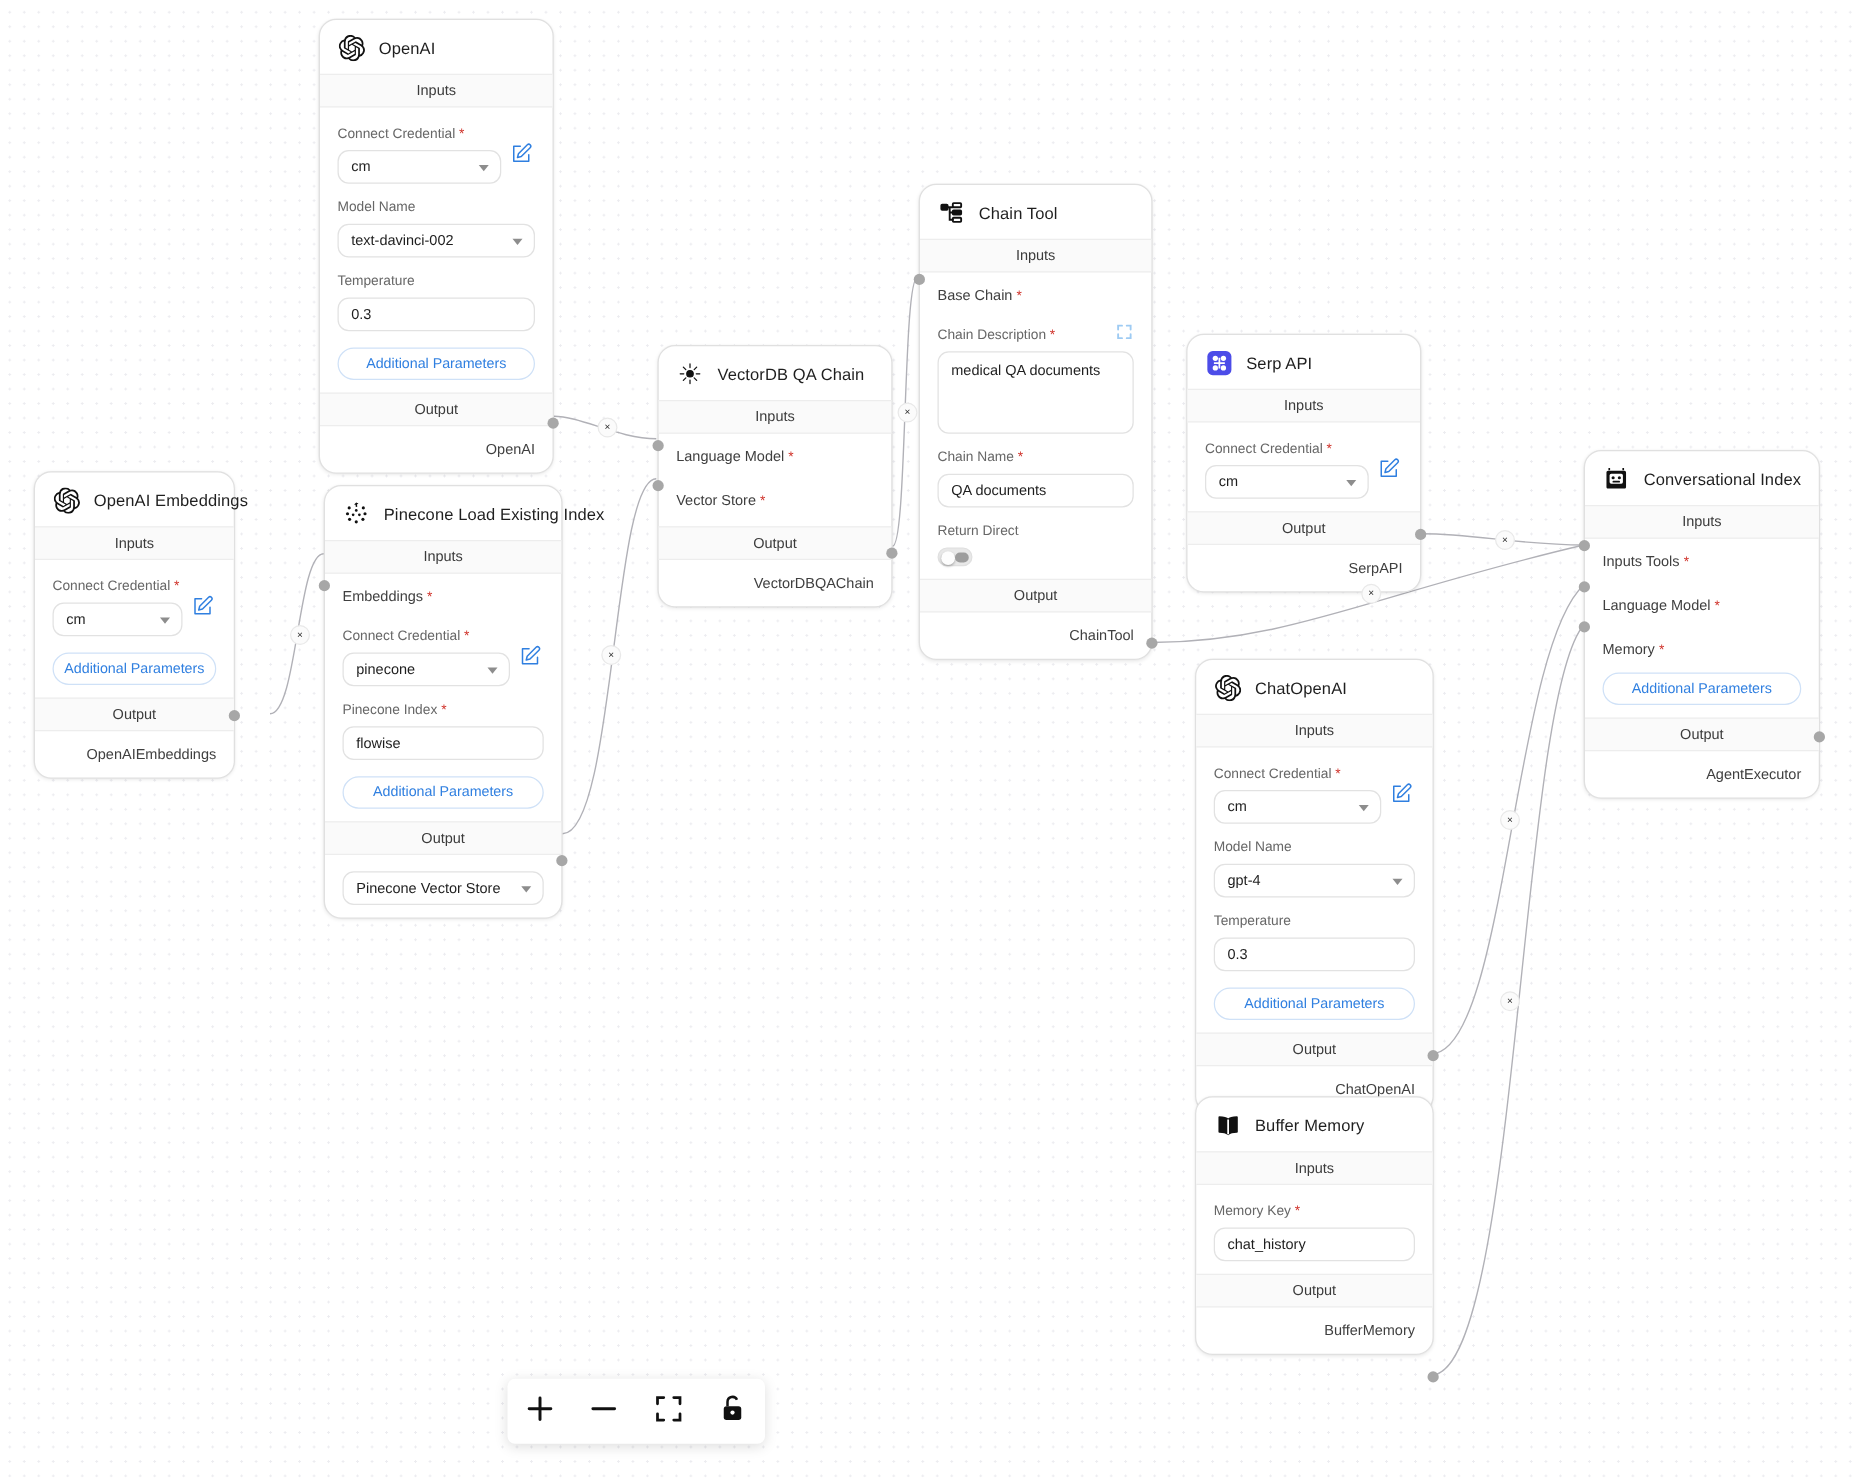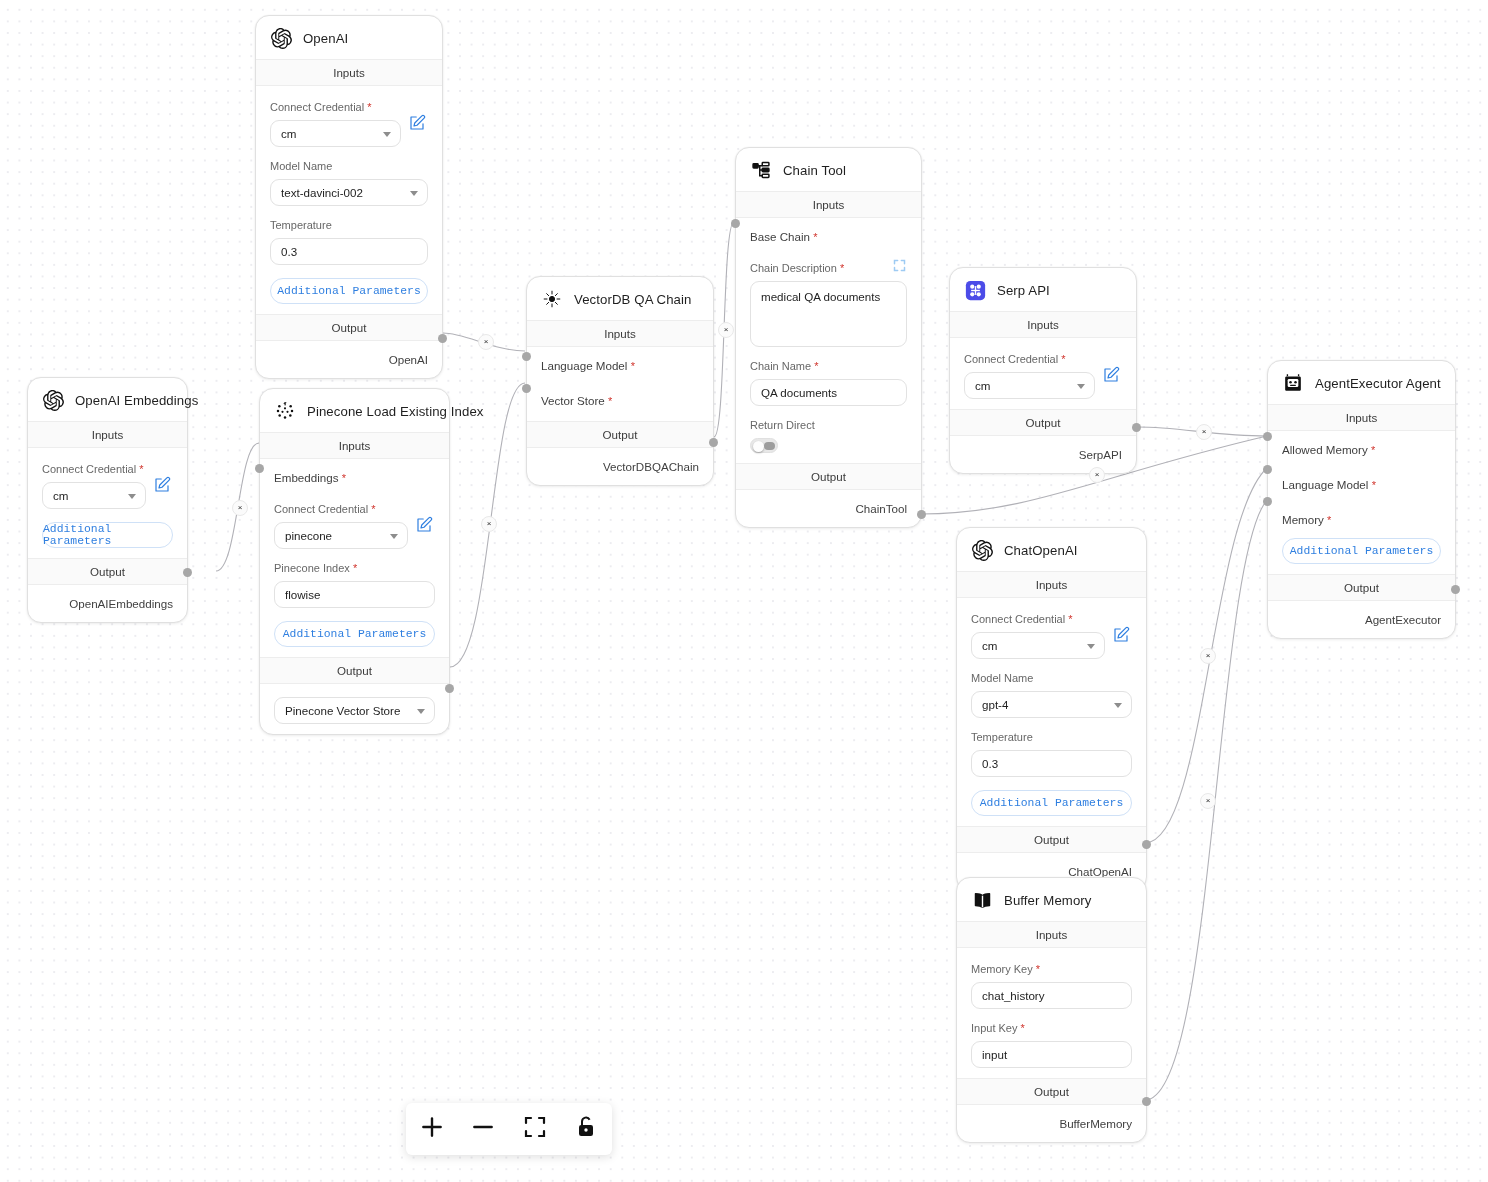"Additional Parameters" .btn-outline { font-family: Liberation Mono, monospace -> none }
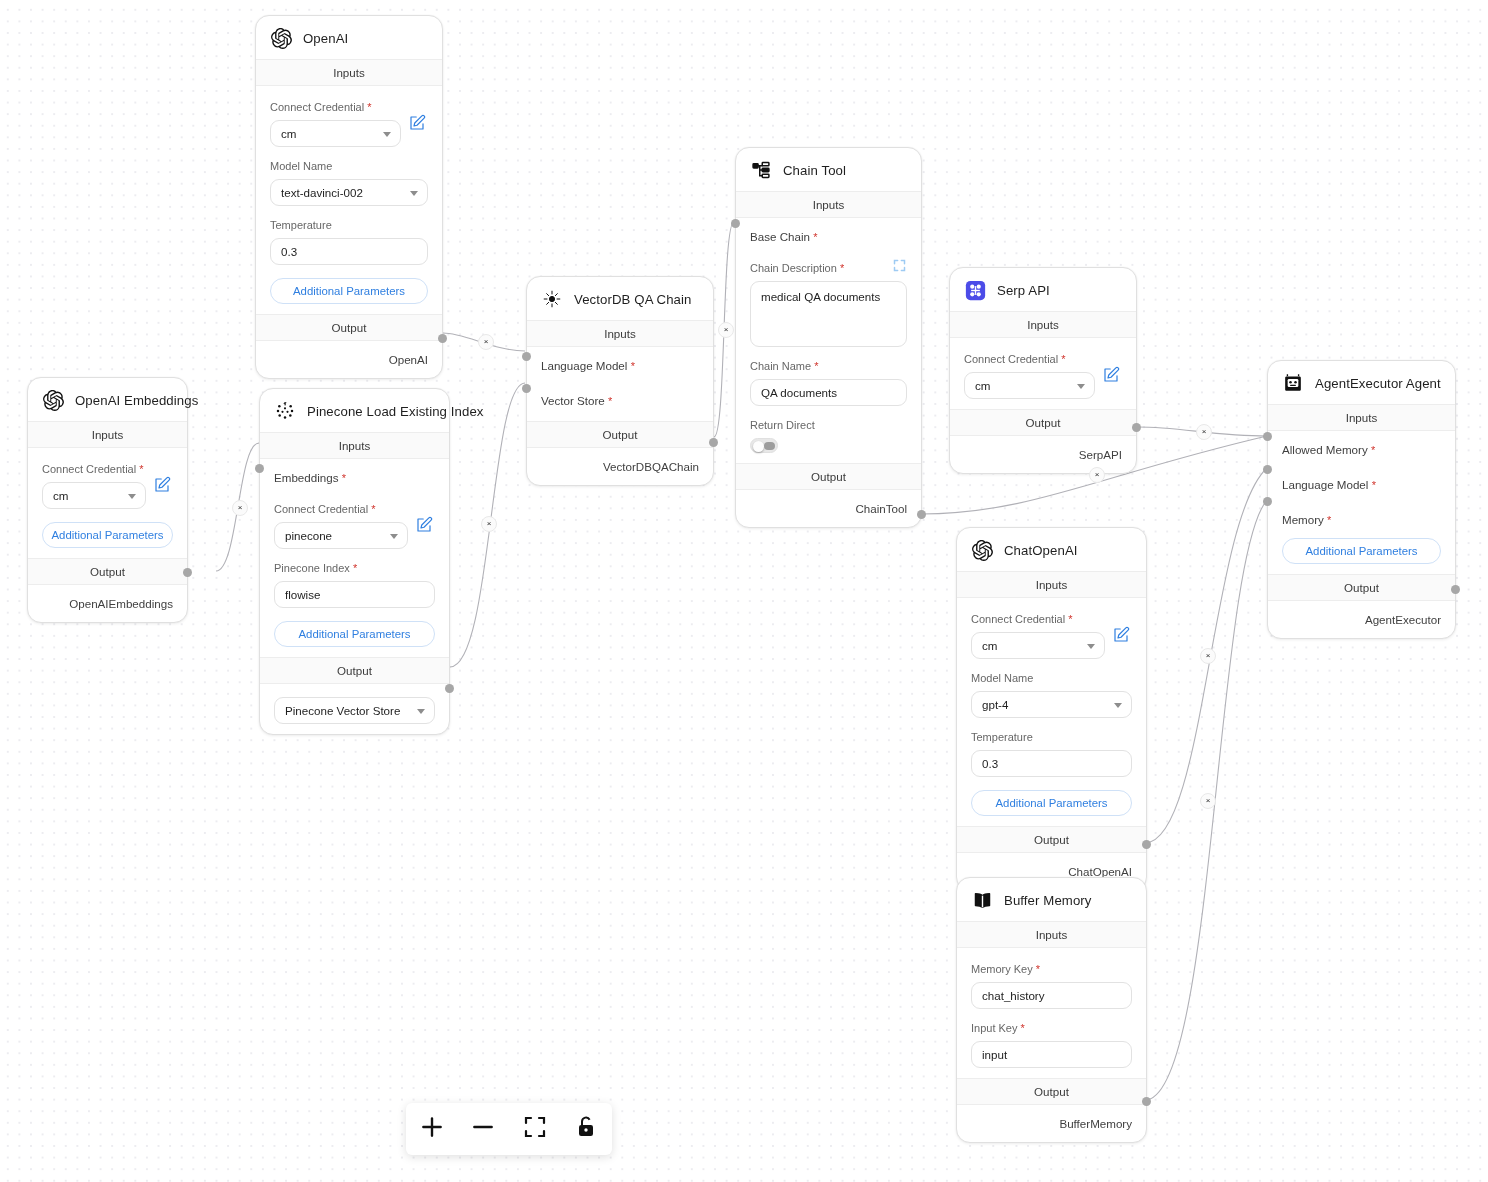"AgentExecutor Agent" span.node-title { text: AgentExecutor Agent -> Conversational Index }
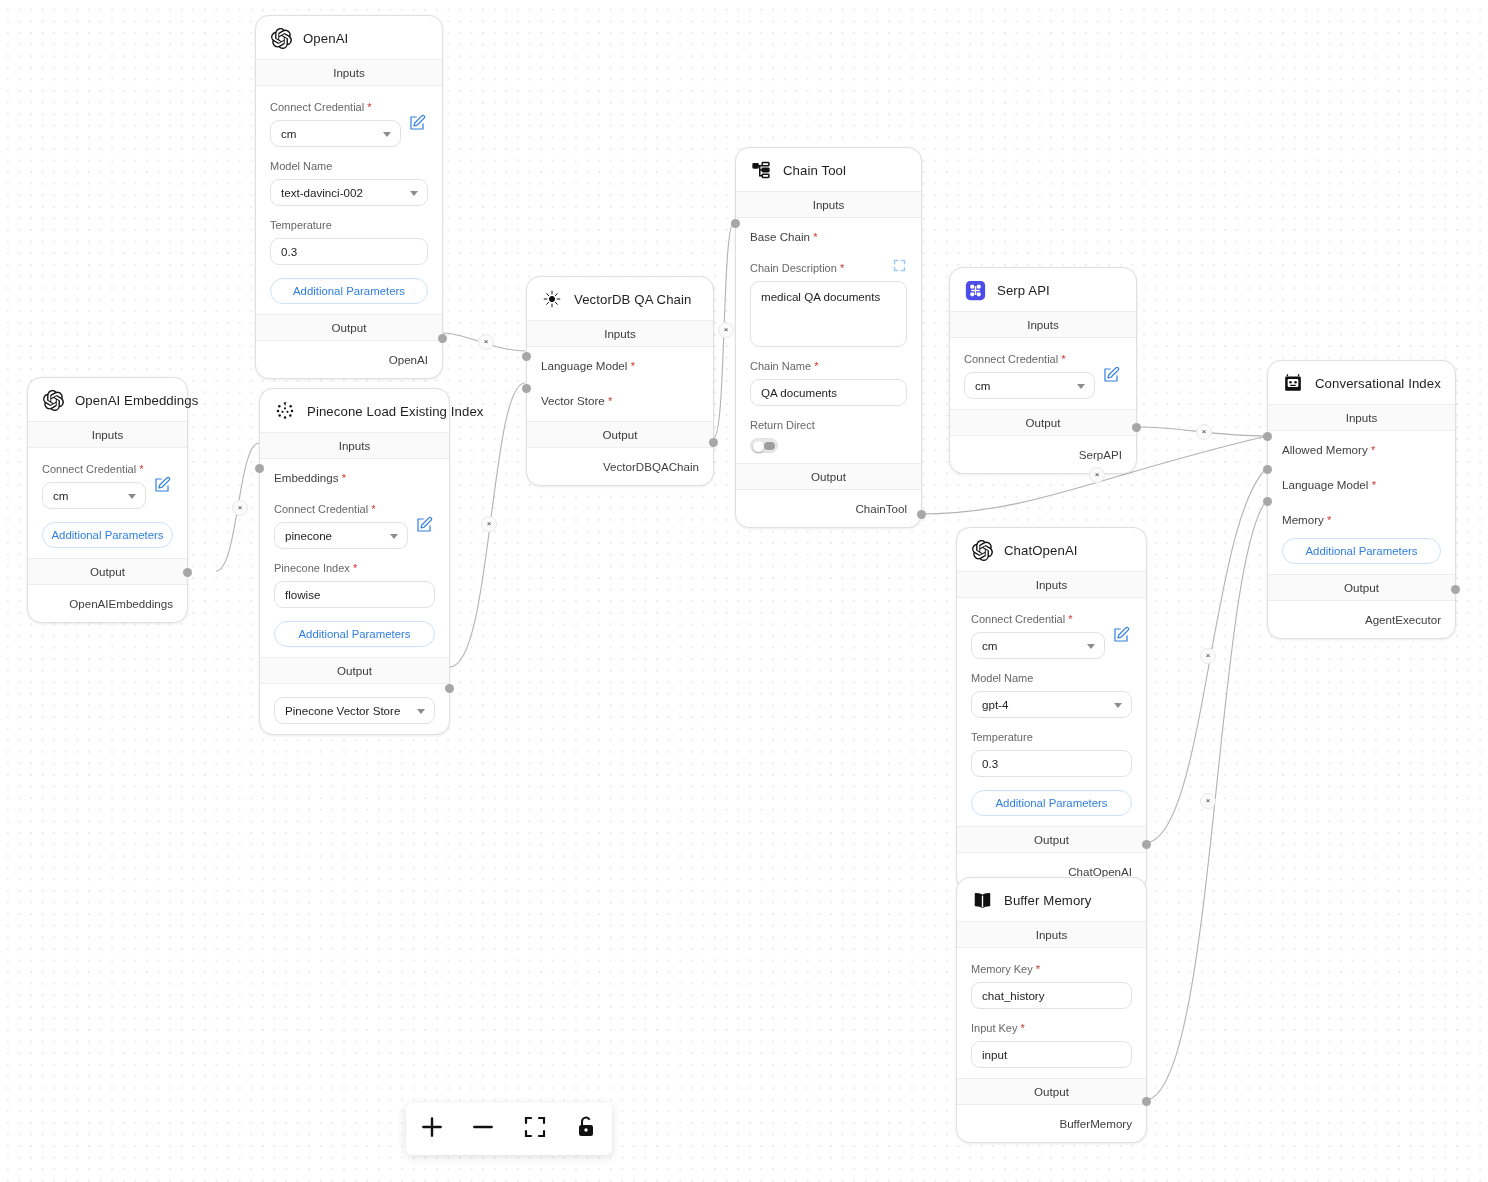"Allowed Memory" span { text: Allowed Memory -> Inputs Tools }
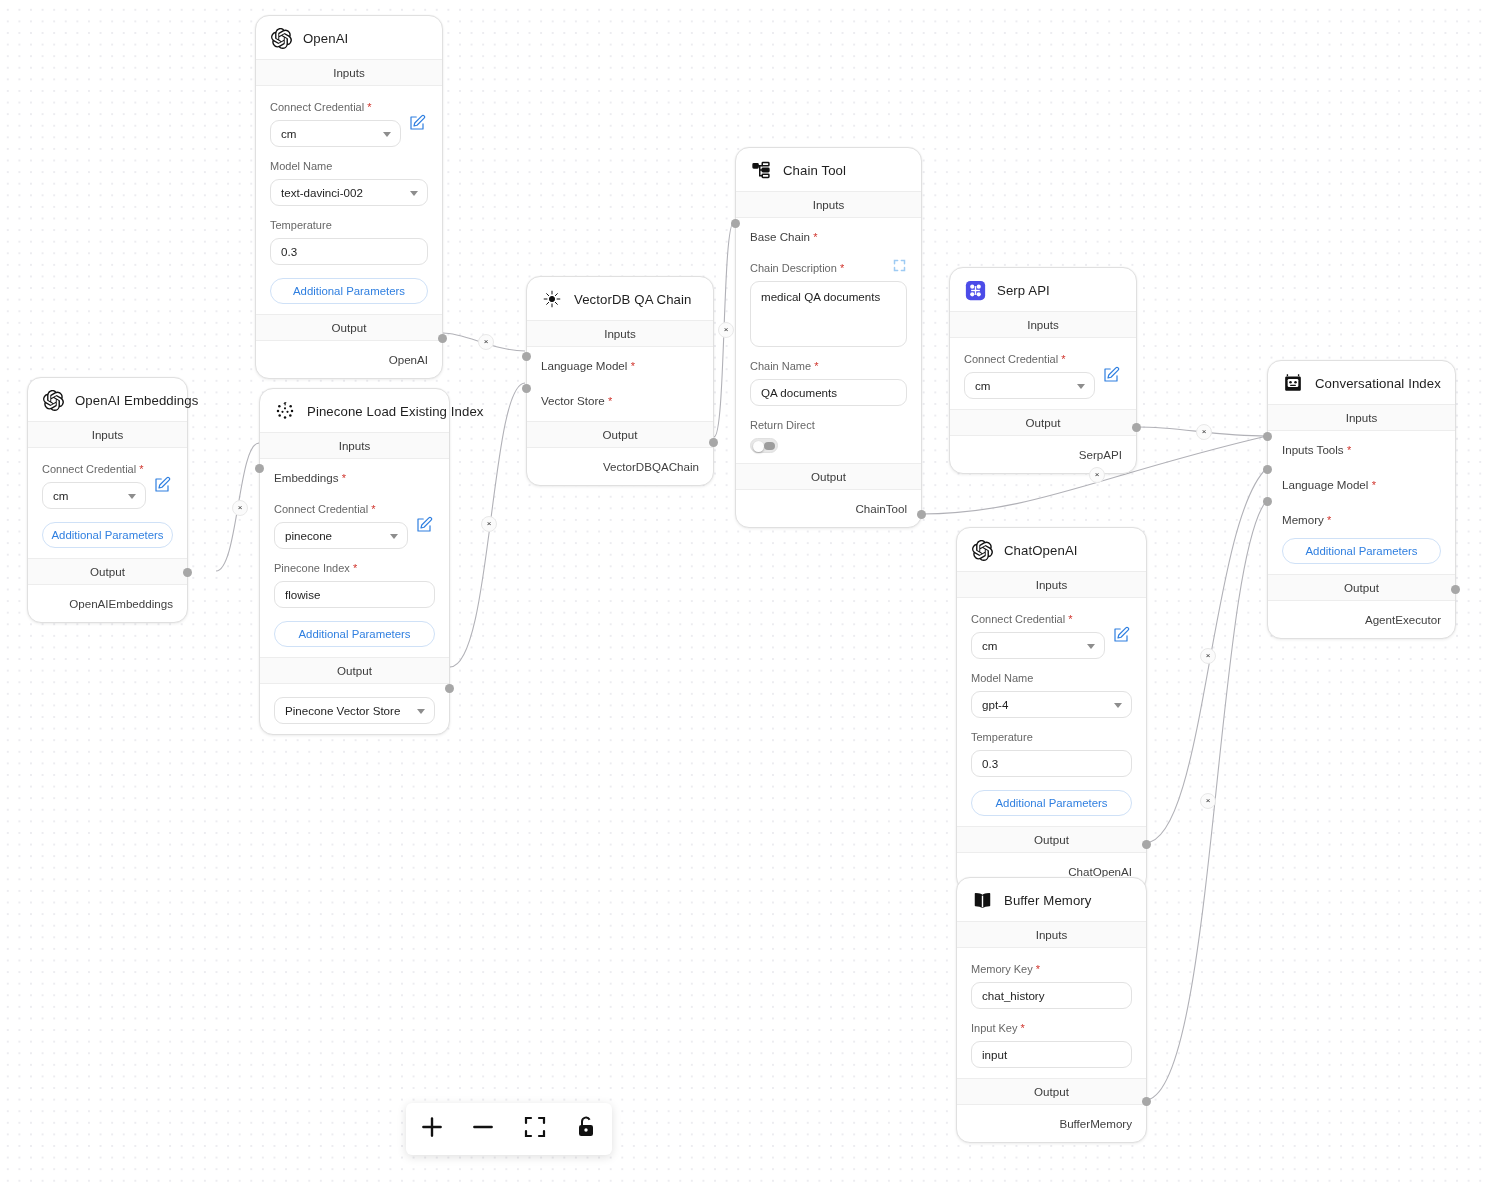"Input Key *" div.field { html: <div> <span><span>Input Key</span> <span>*</span></span> <div> <span>input</span> </div> </div> -> none }
